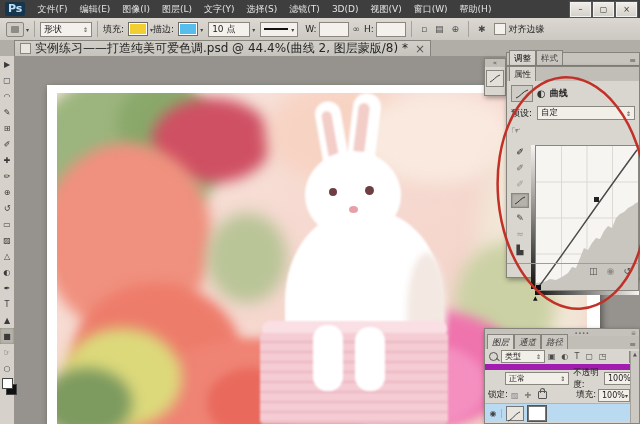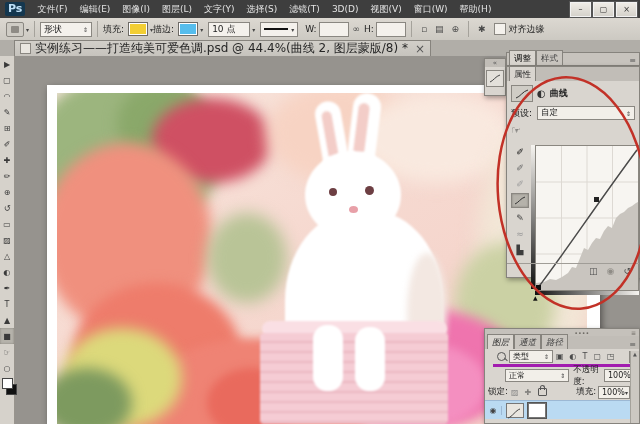"类型" div.lrow { border-bottom: 3px solid #a21caf -> 6px solid #a21caf; margin-left: 8px -> none }
